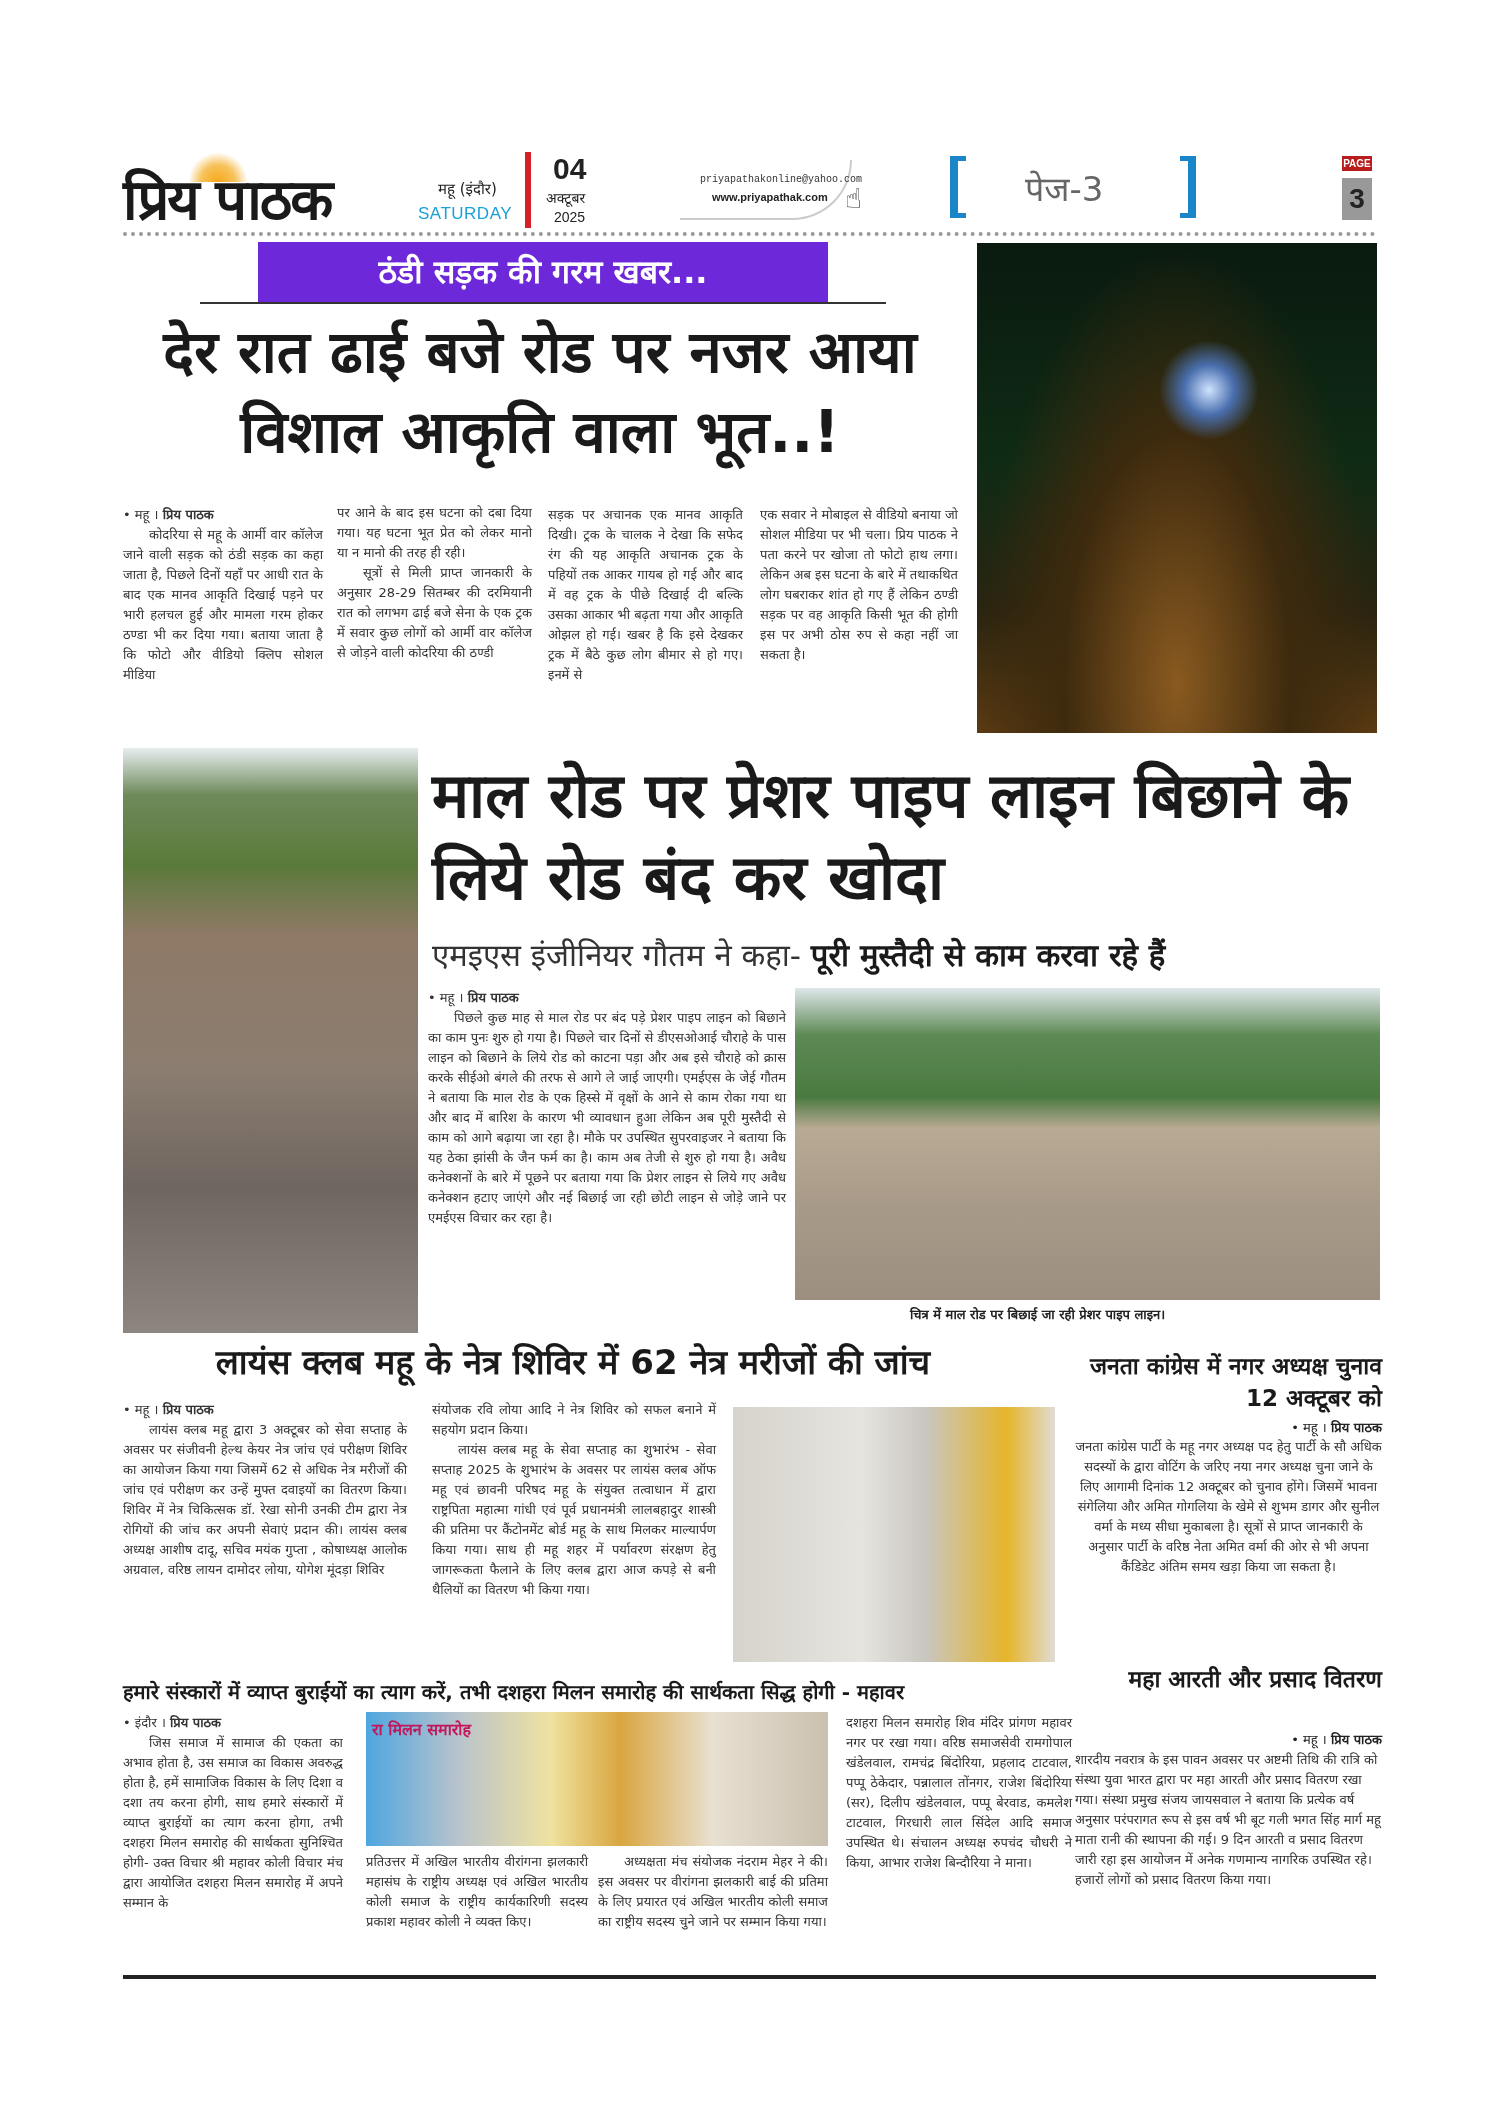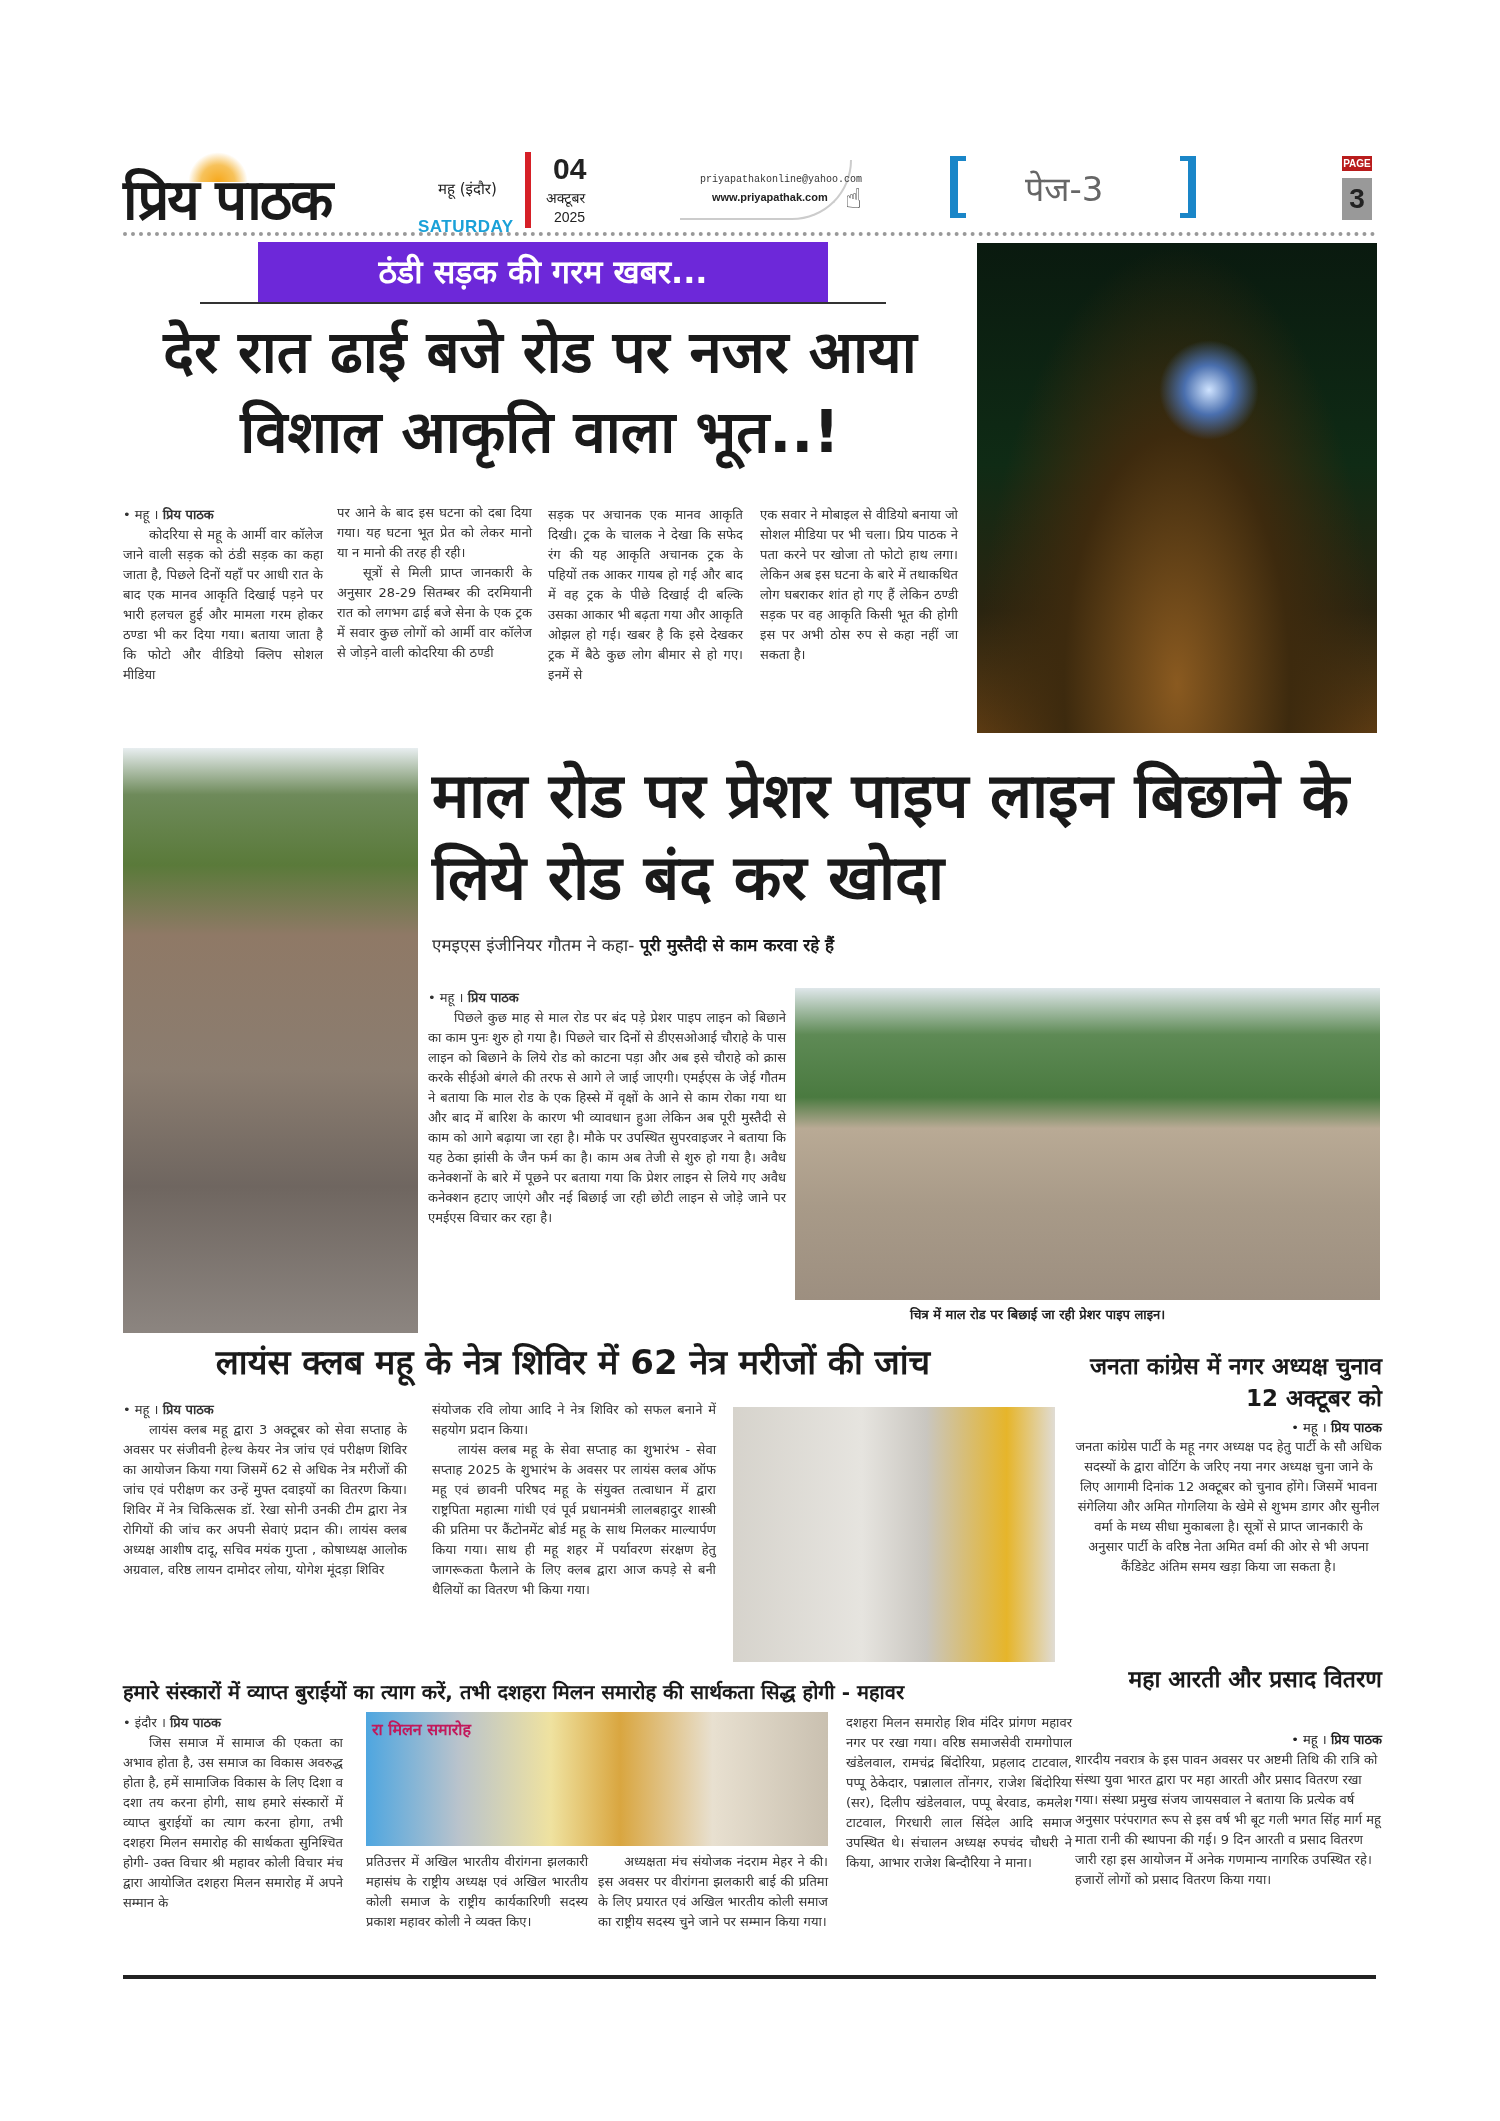"SATURDAY" #weekday { font-weight: bold -> normal; top: 217px -> 204px }
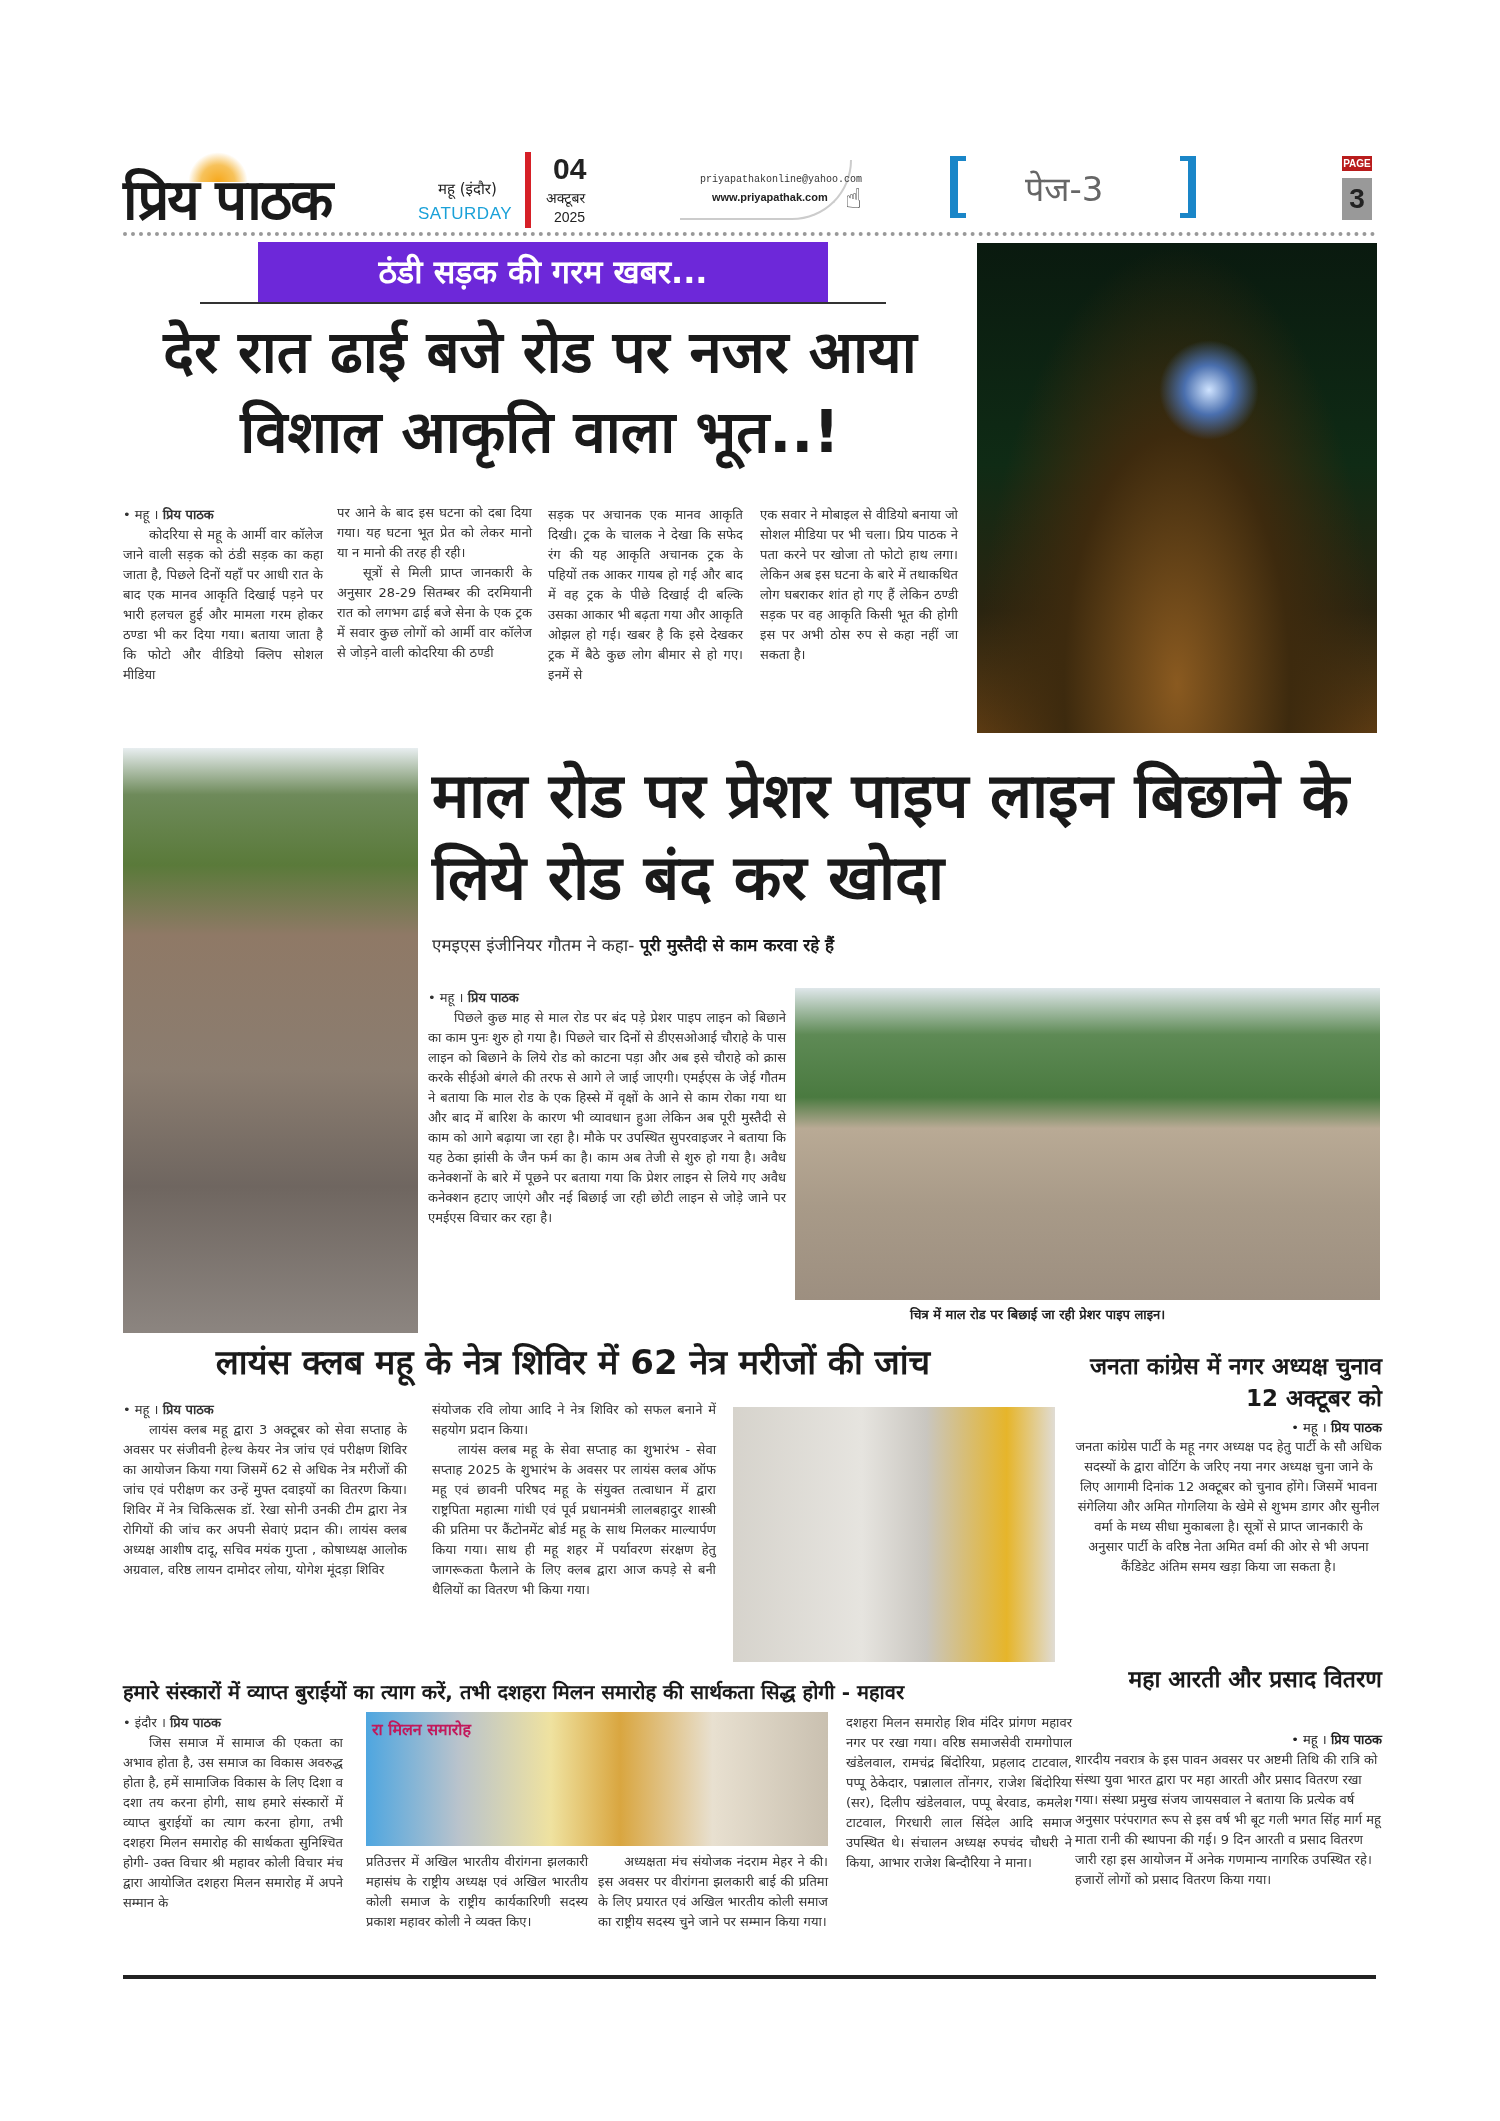"एमइएस इंजीनियर गौतम ने कहा-" #sub2 { font-size: 17px -> 31px }
